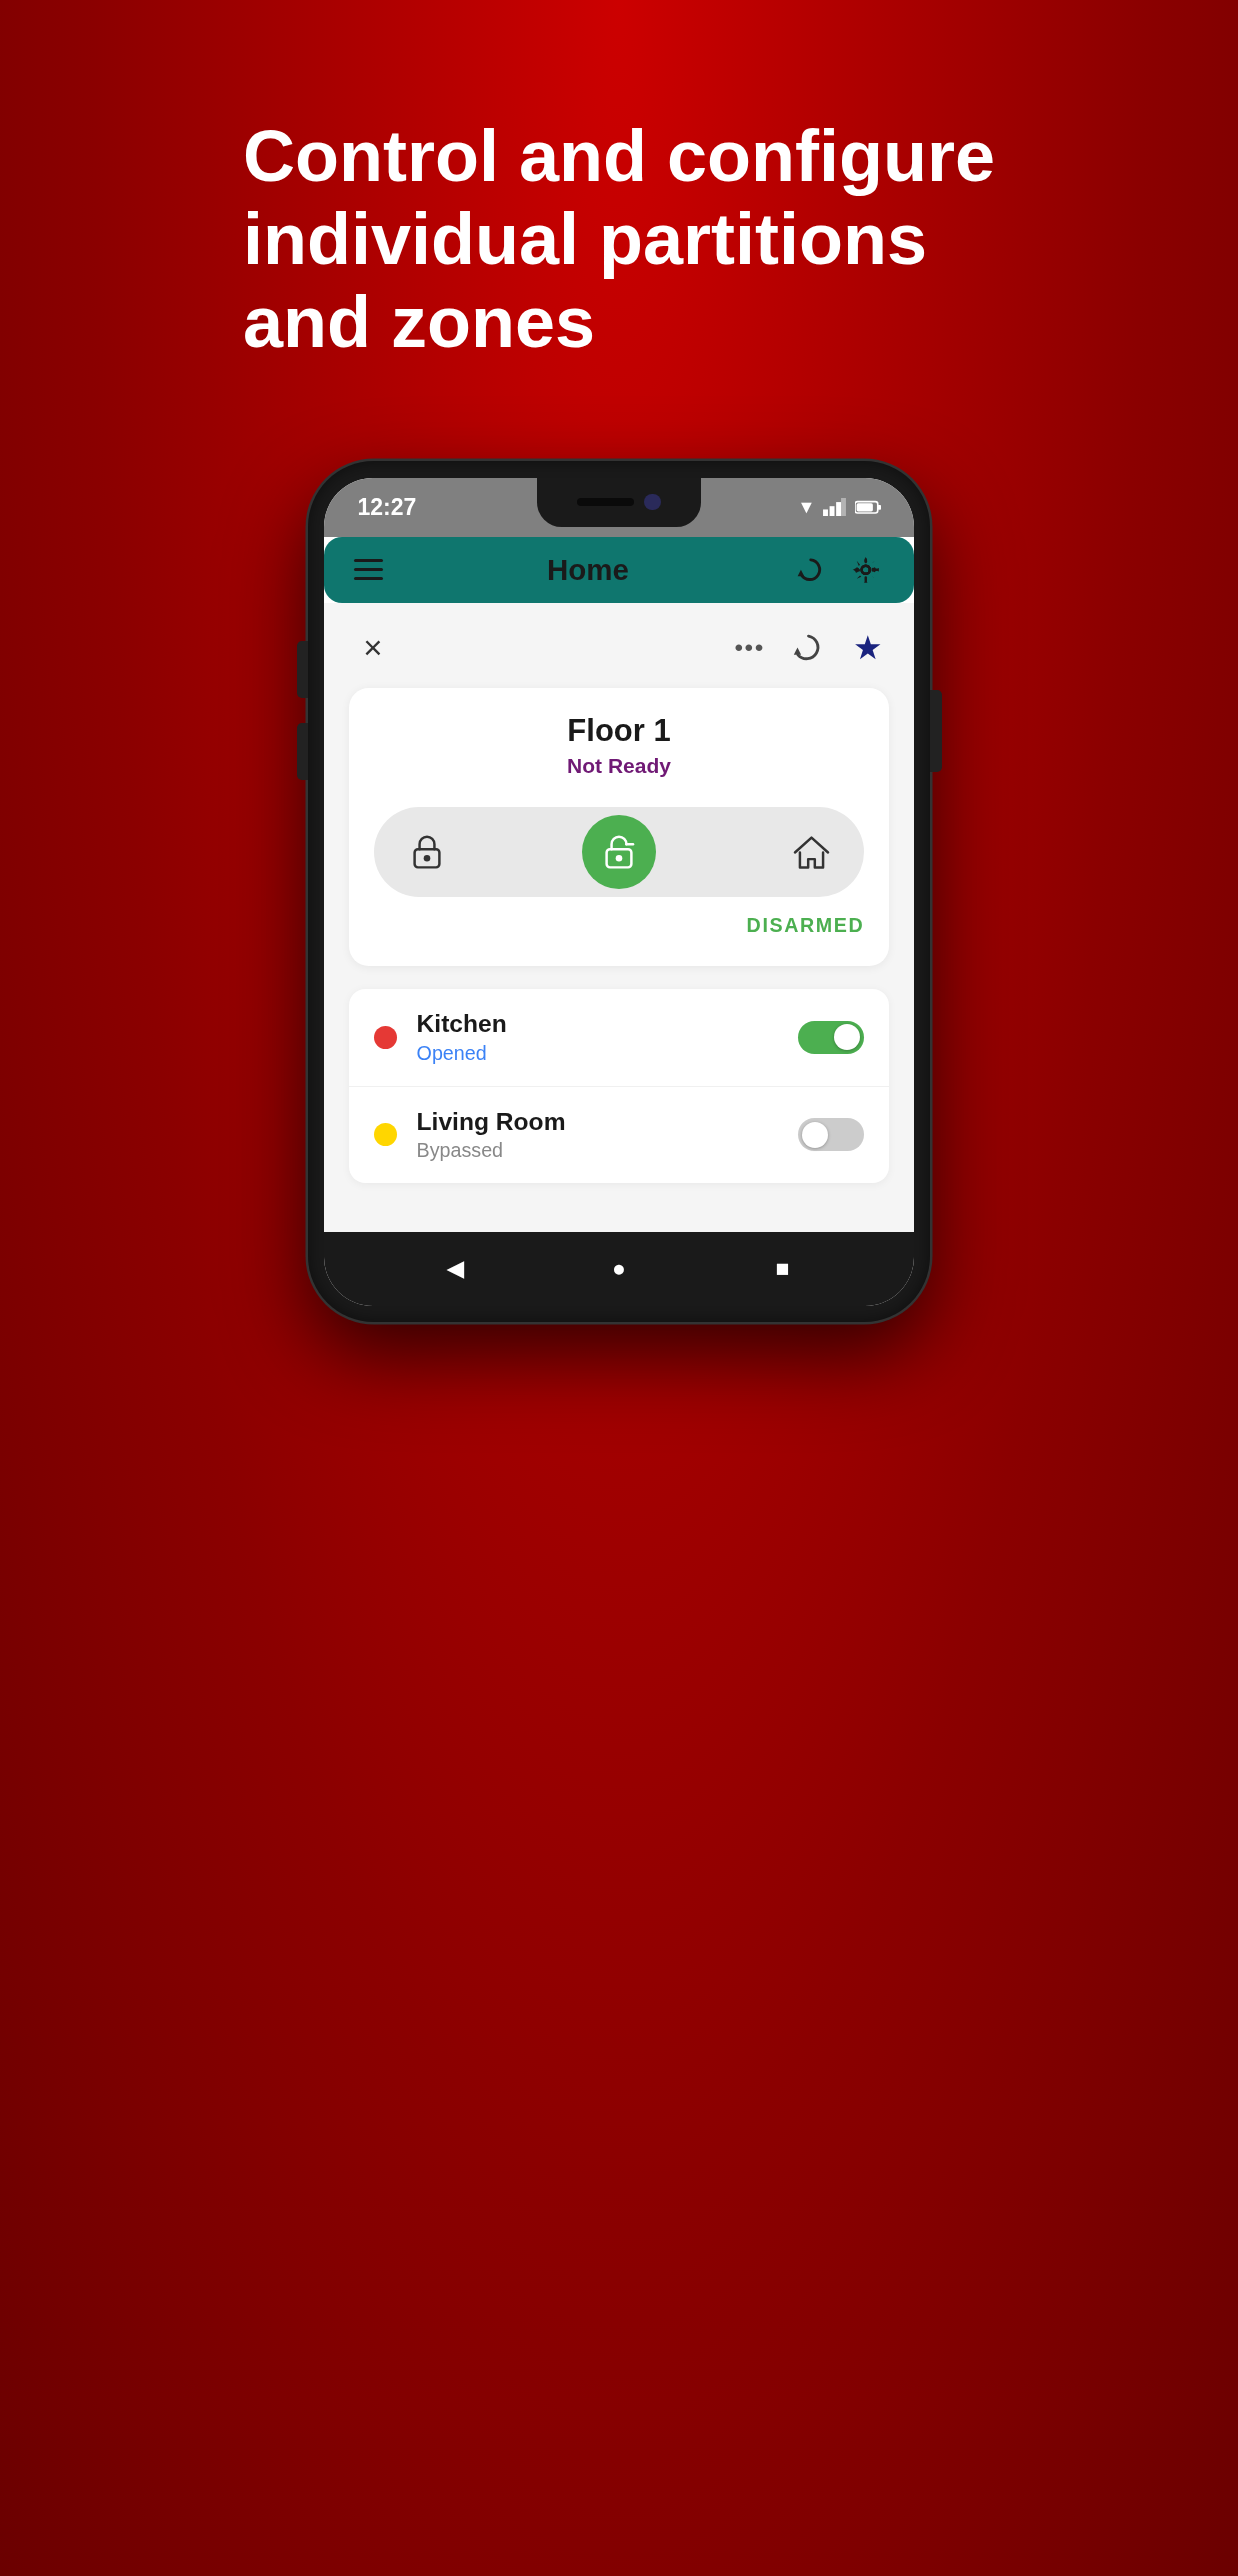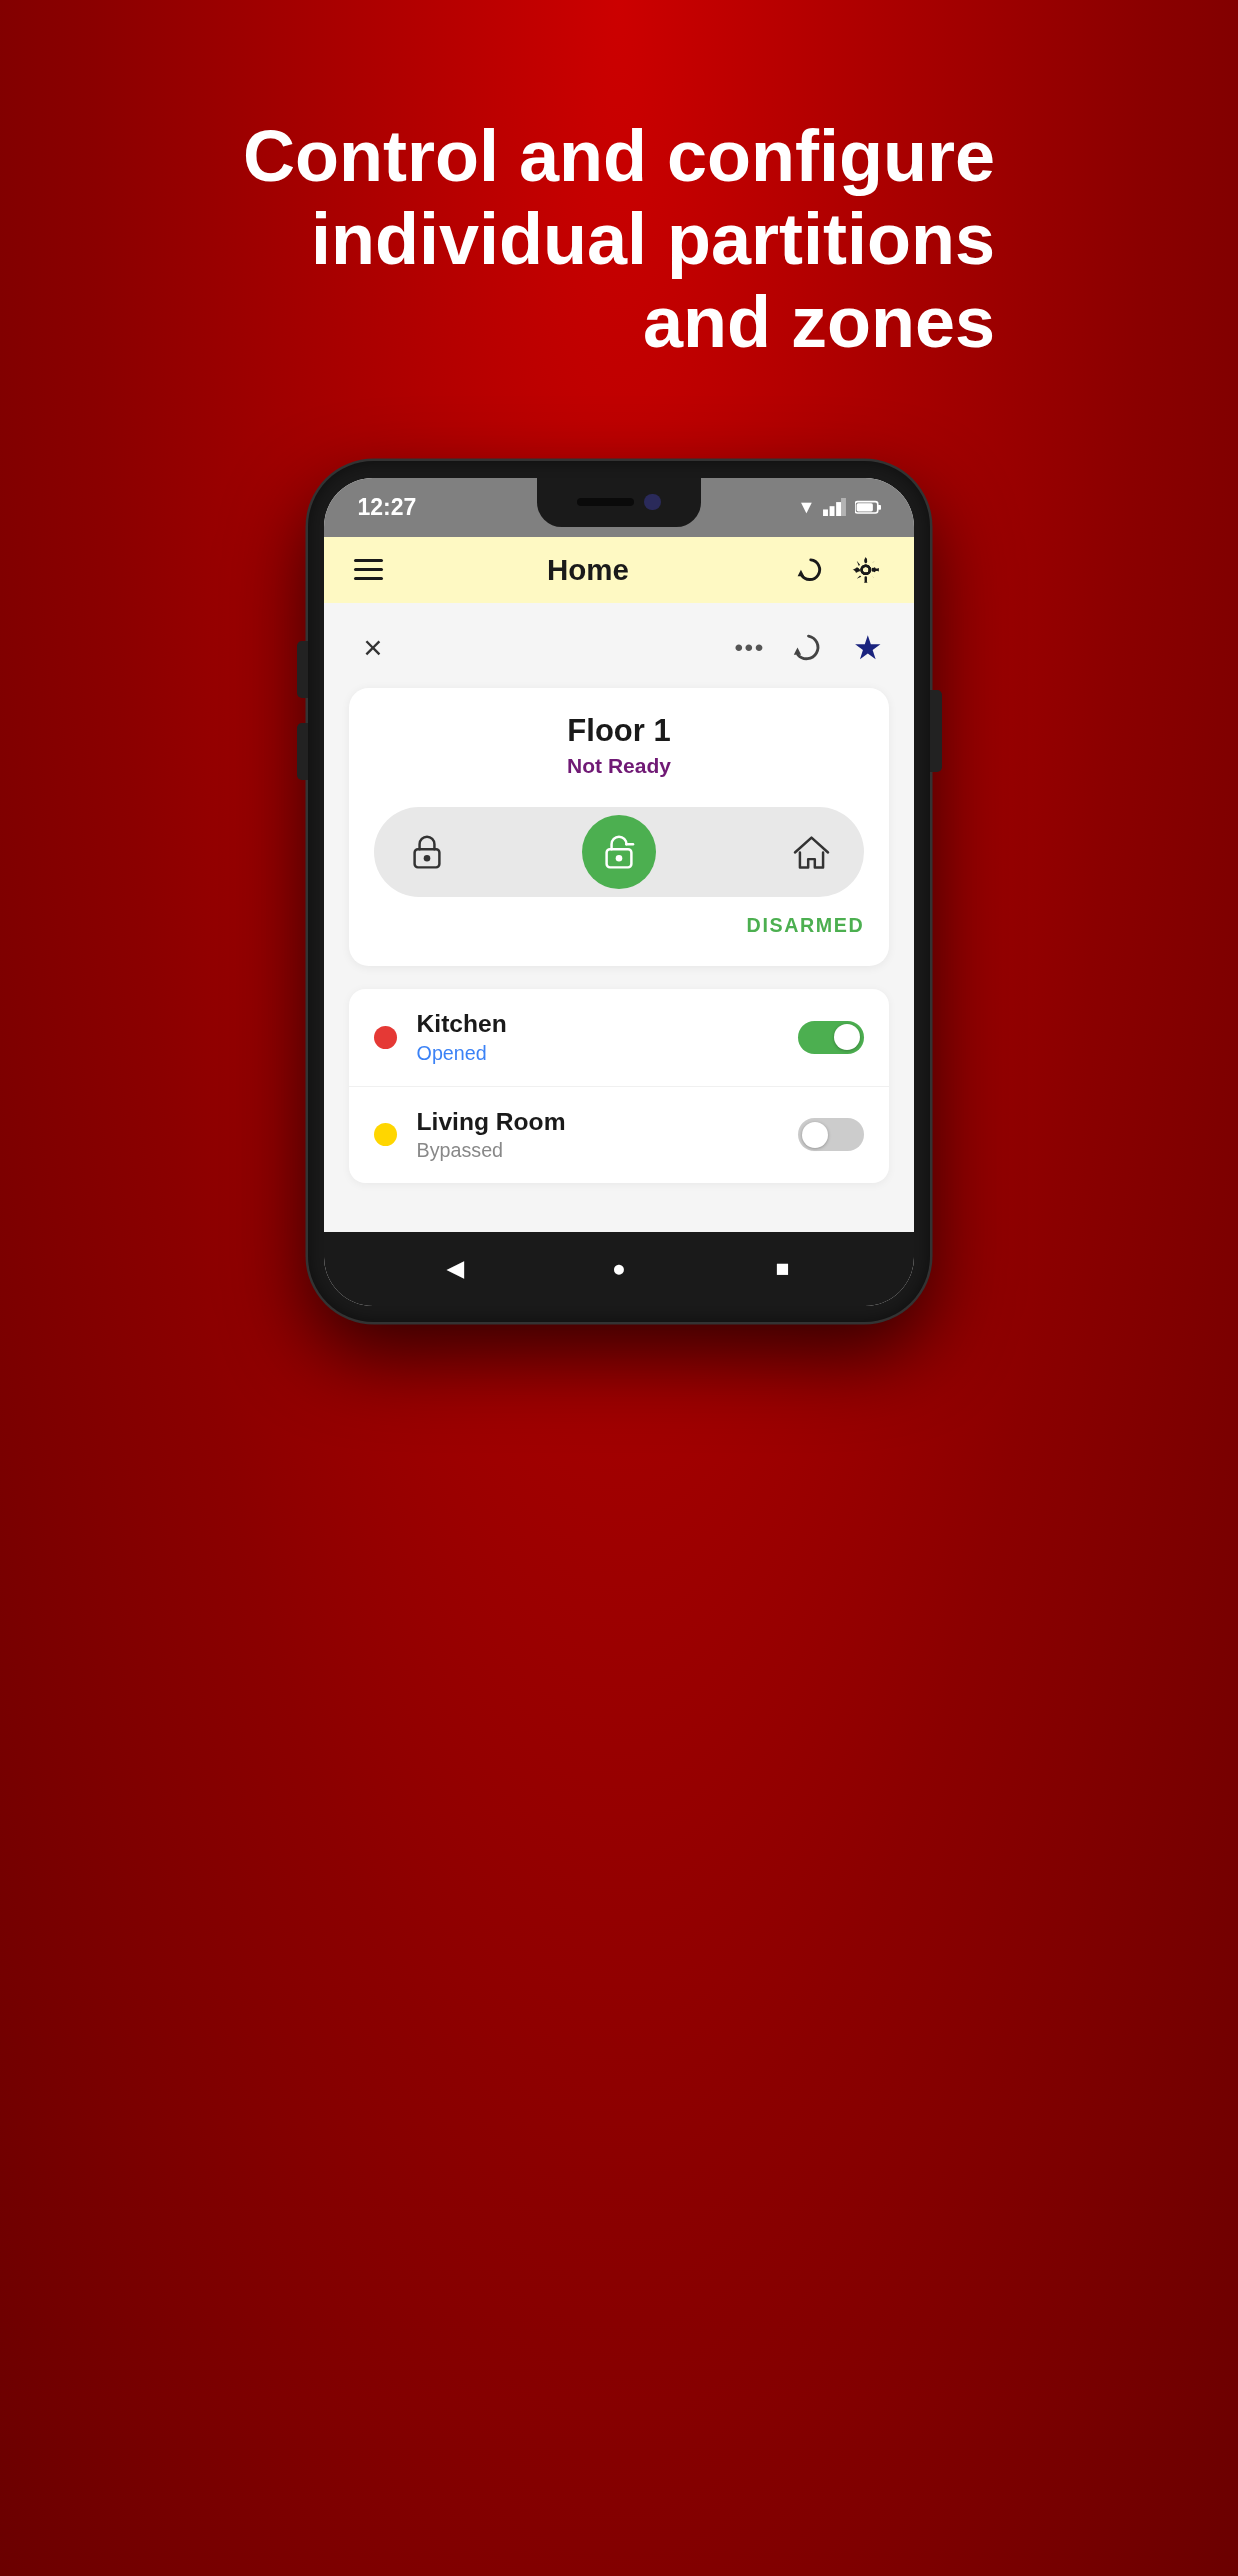"Control and configure" .headline { text-align: right -> left }
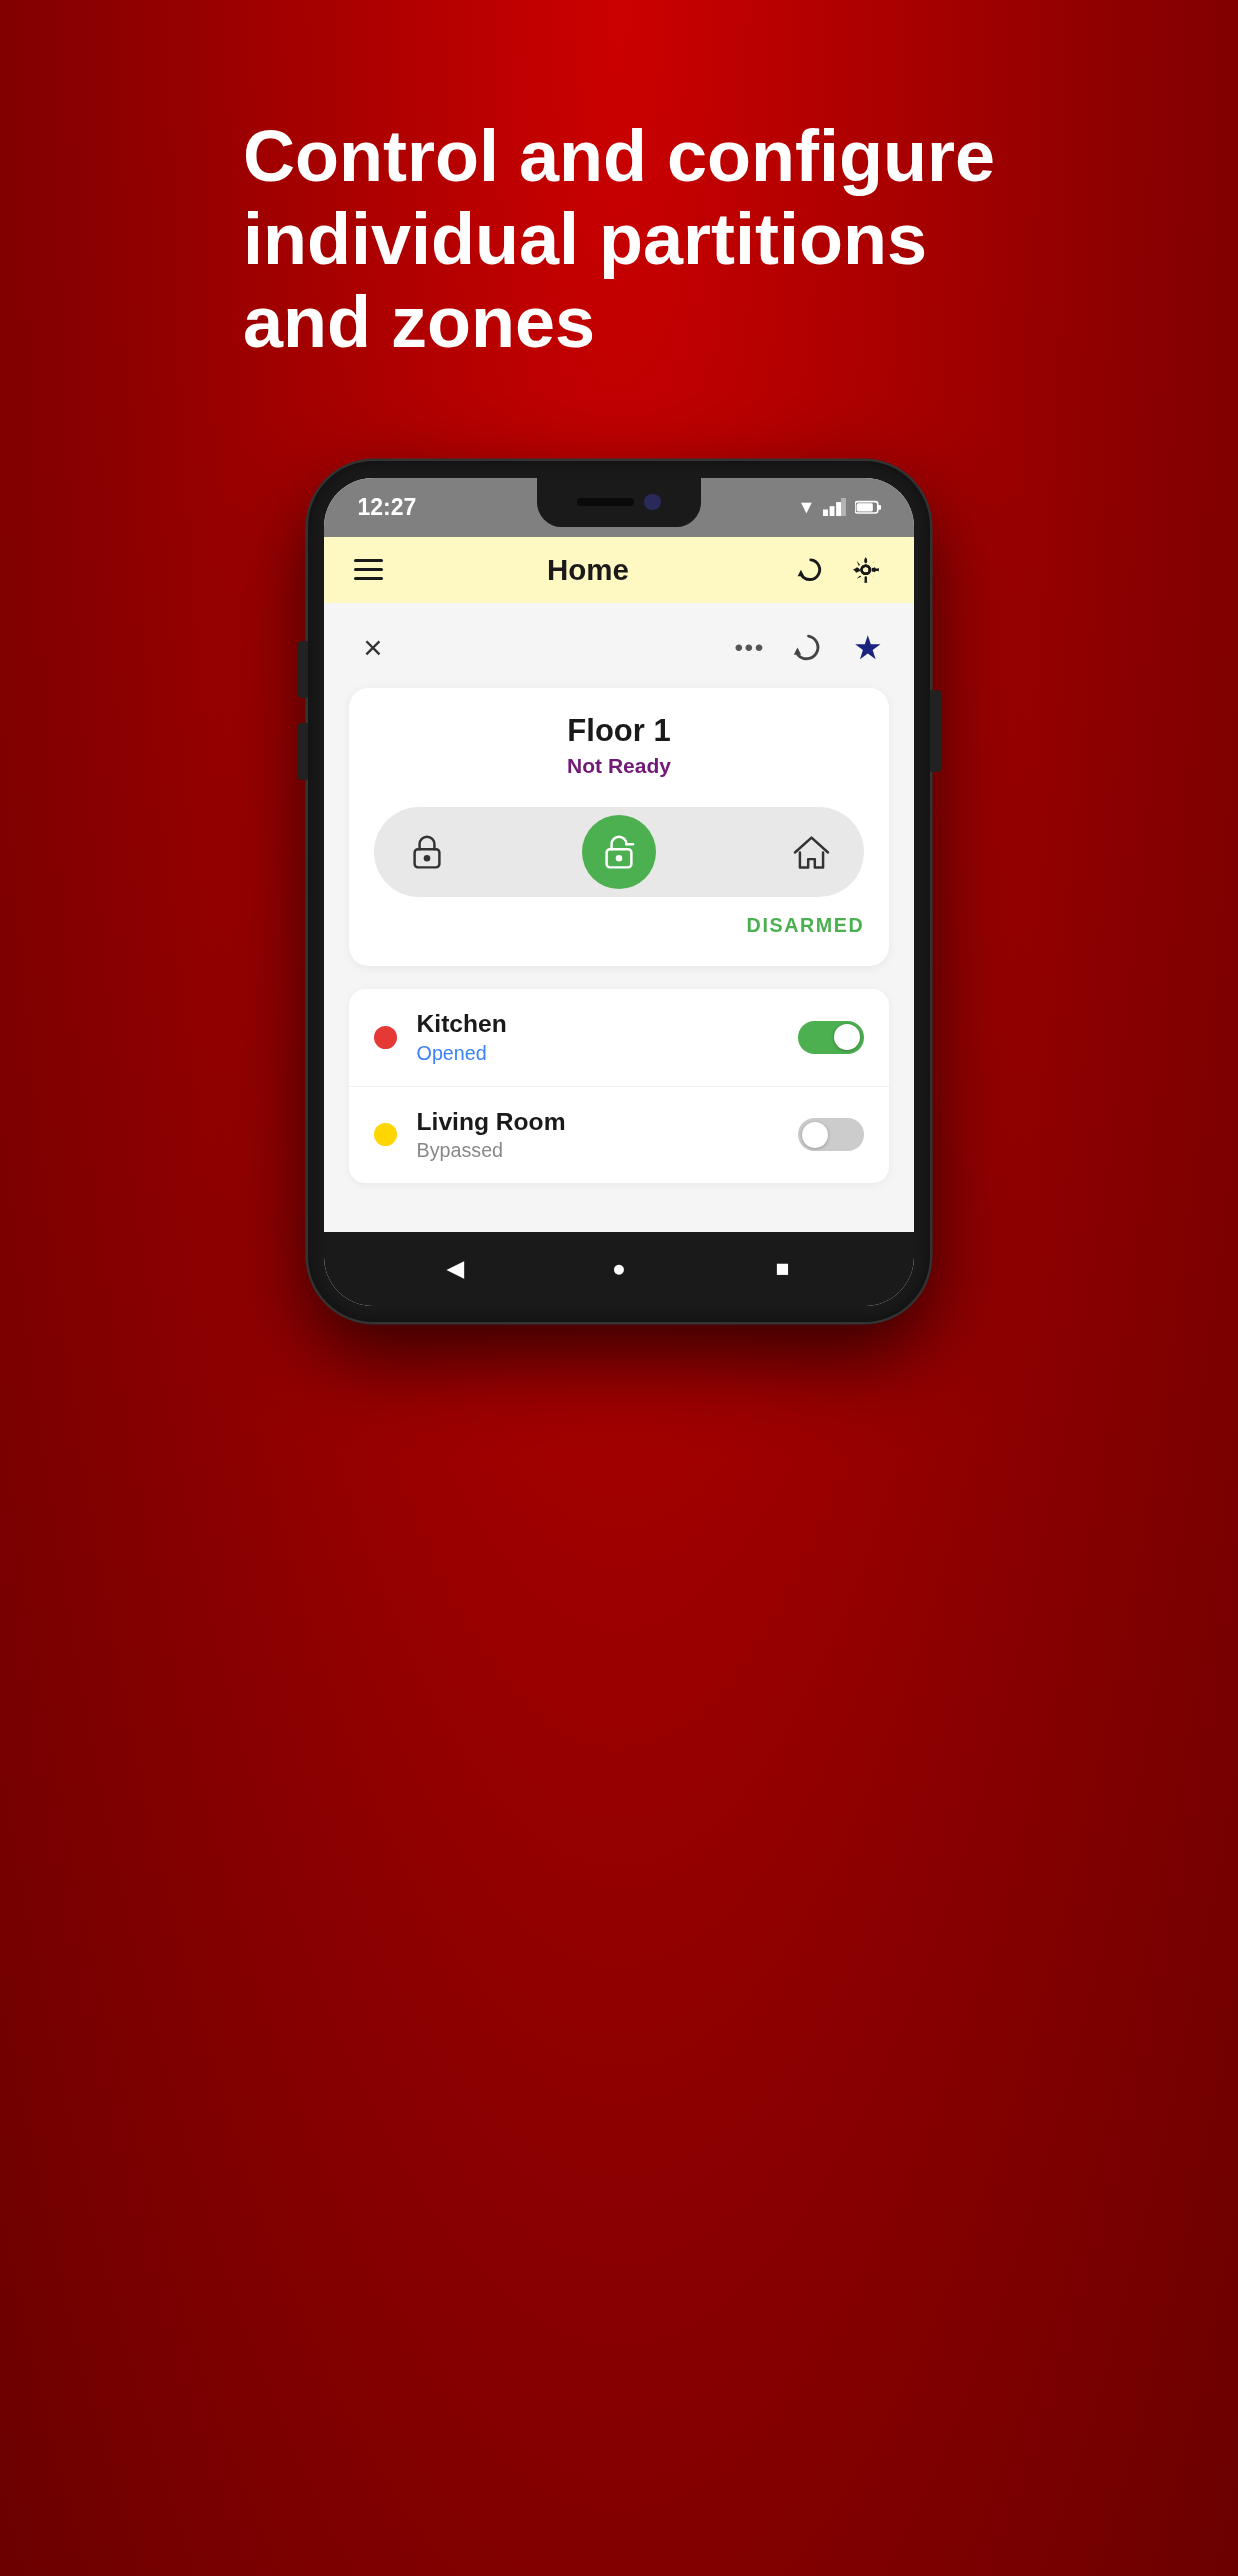"Home" .app-header { background: #fef9c3 -> #0f766e; border-radius: none -> 18px }
